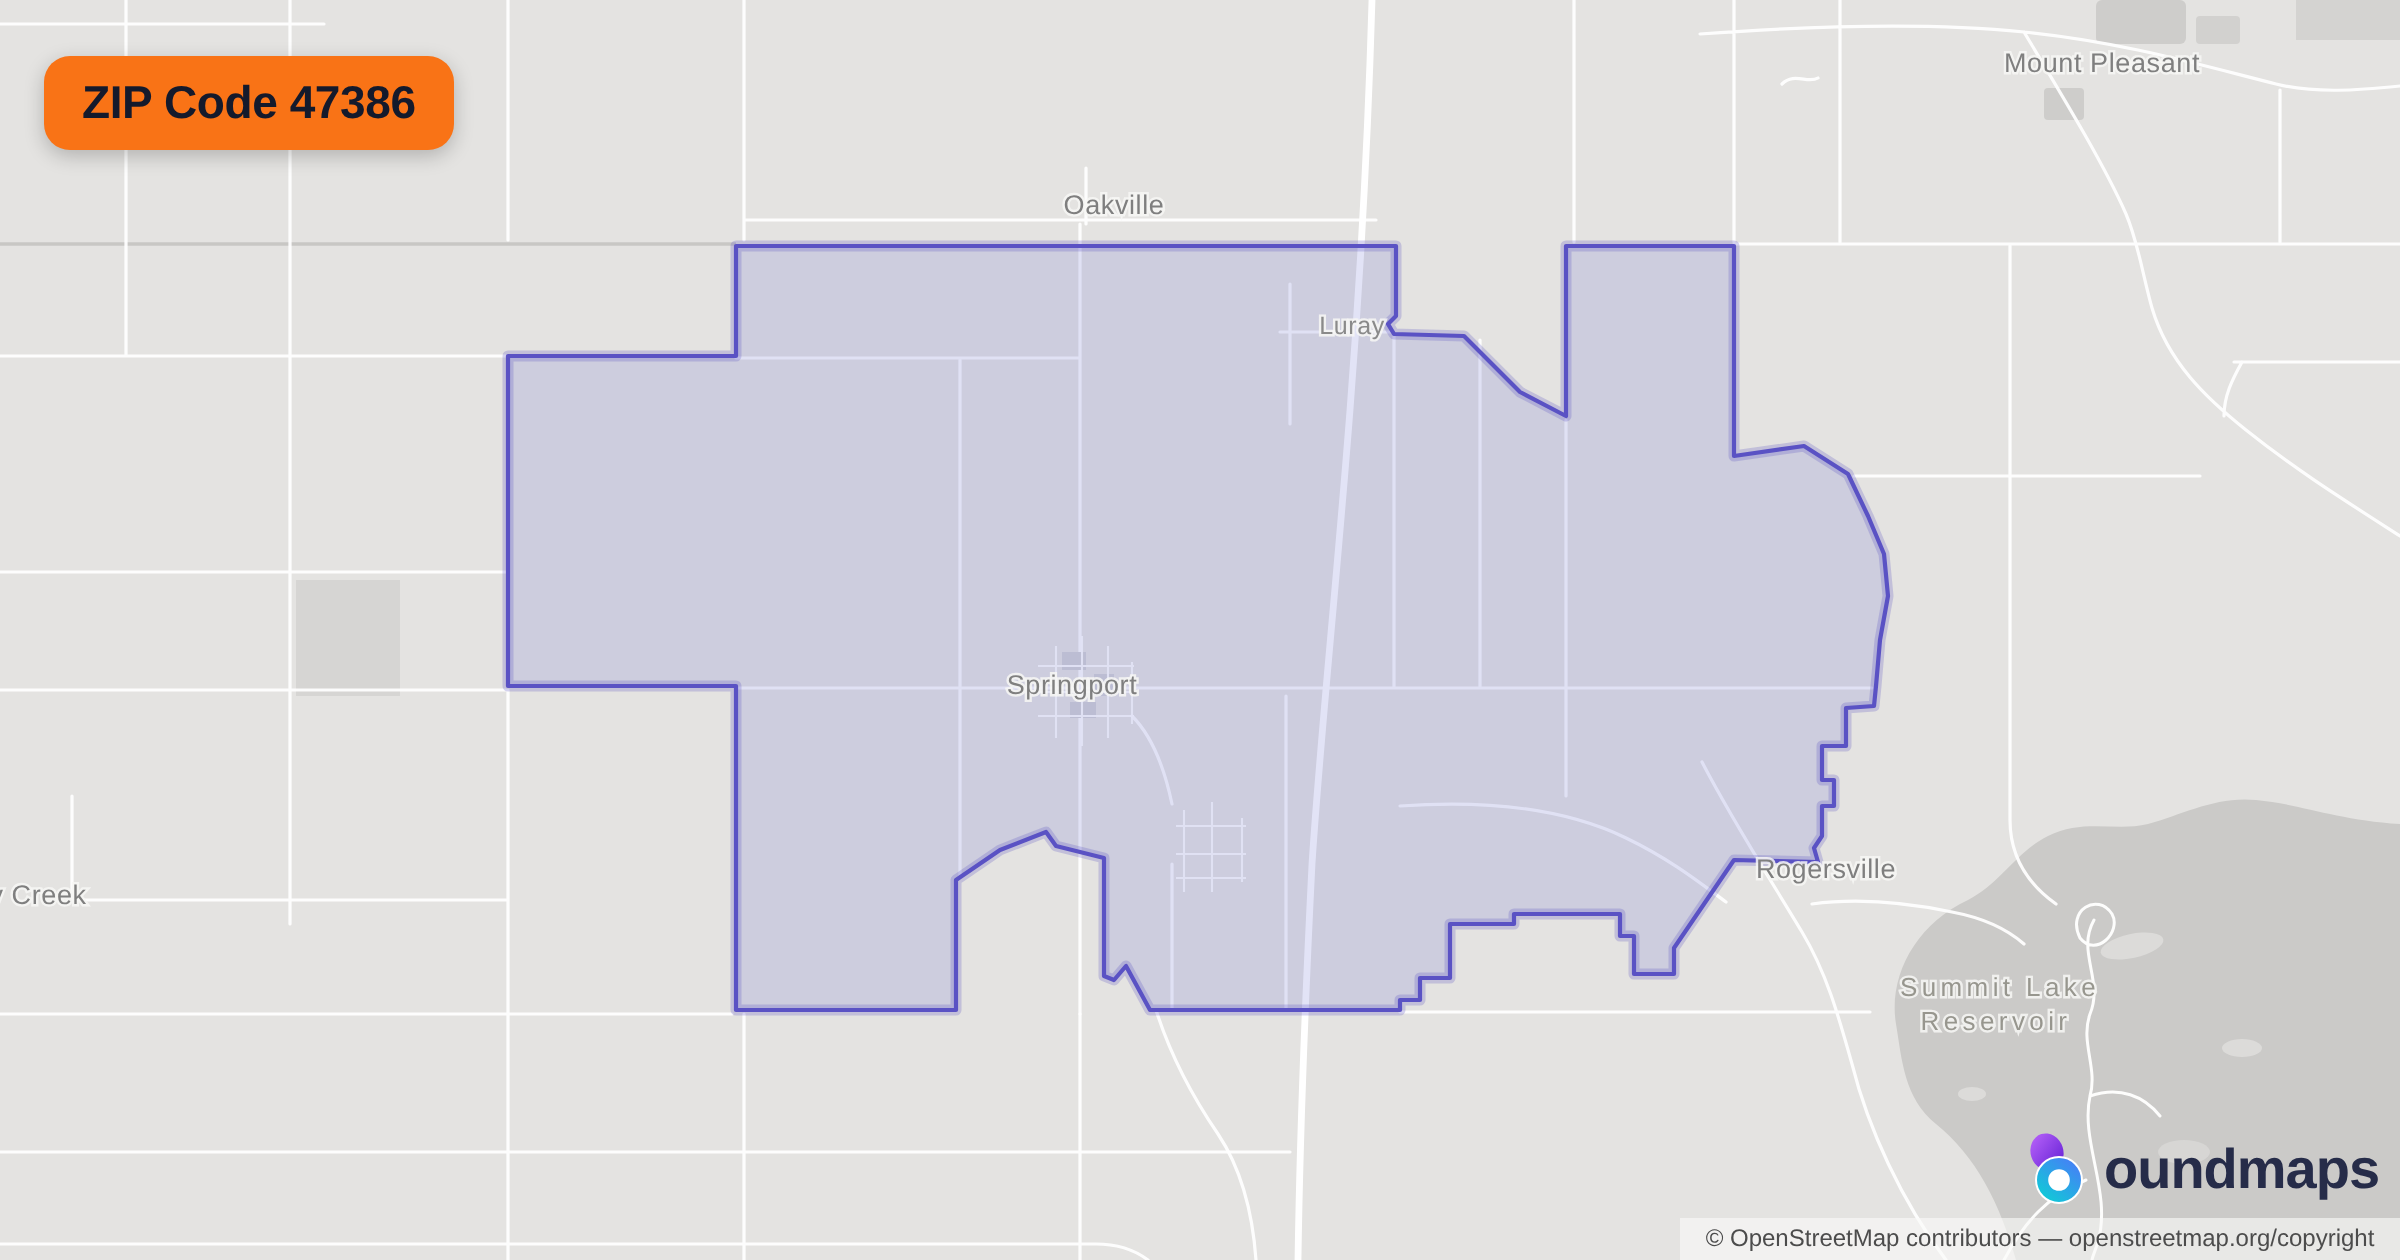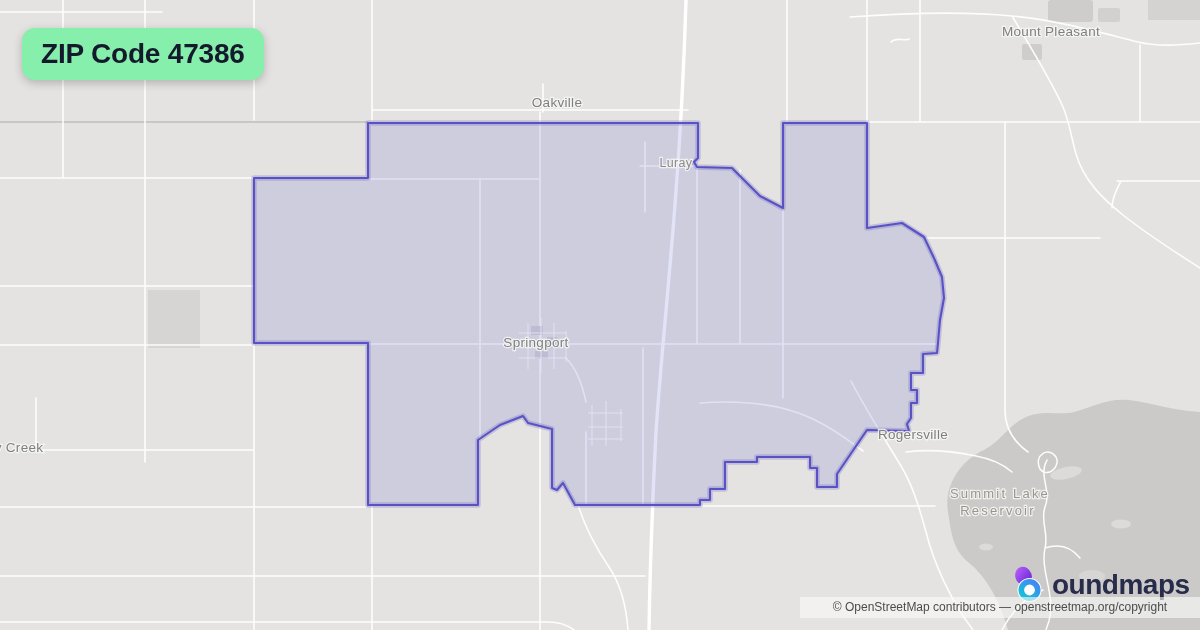"ZIP Code 47386" .badge { background: #86efac -> #f97316; font-size: 28px -> 23px }
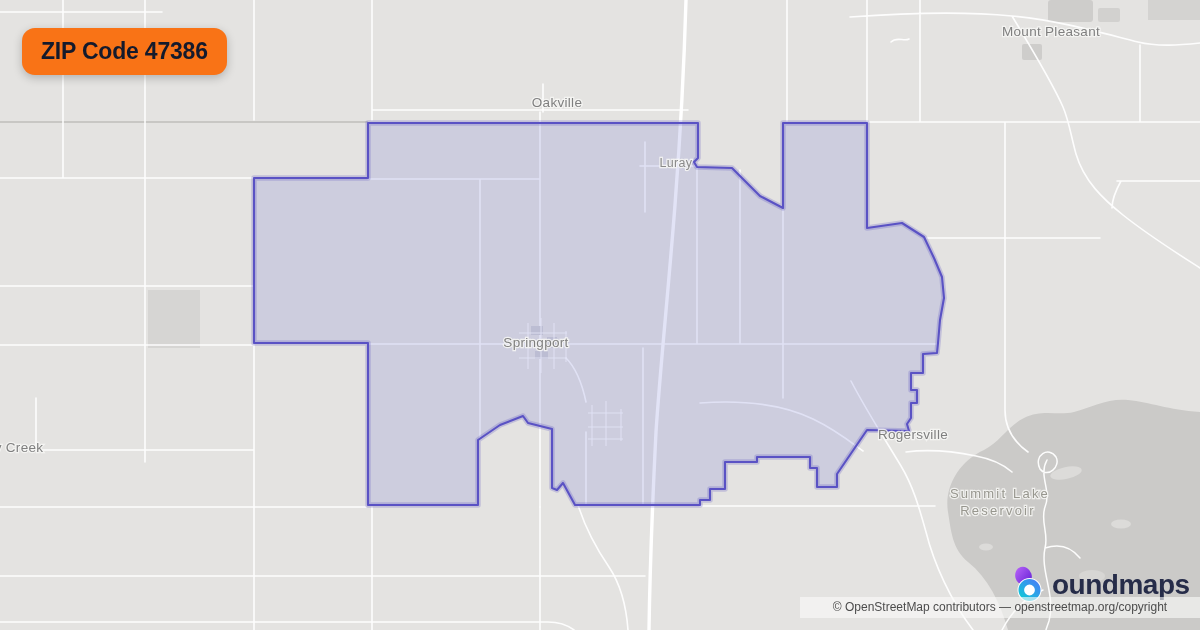"© OpenStreetMap contributors —" .attr-bar { bottom: 12px -> 0; width: 400px -> 360px }
